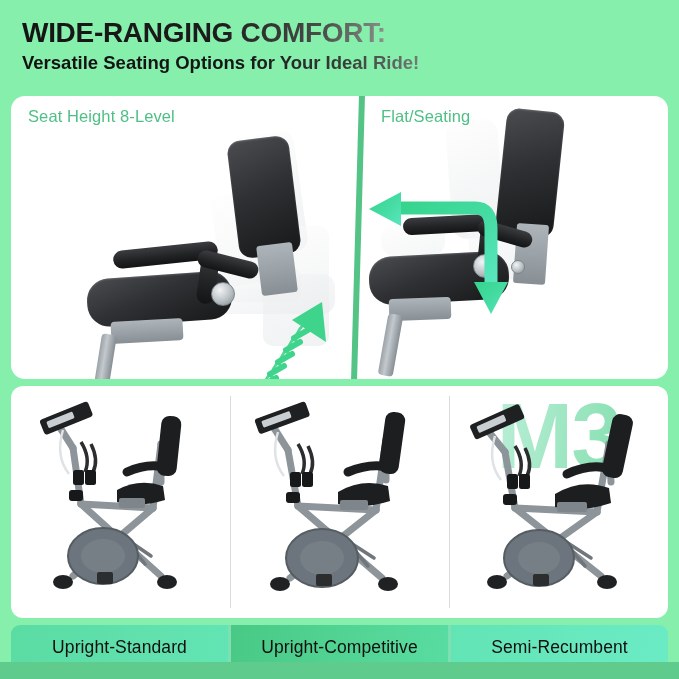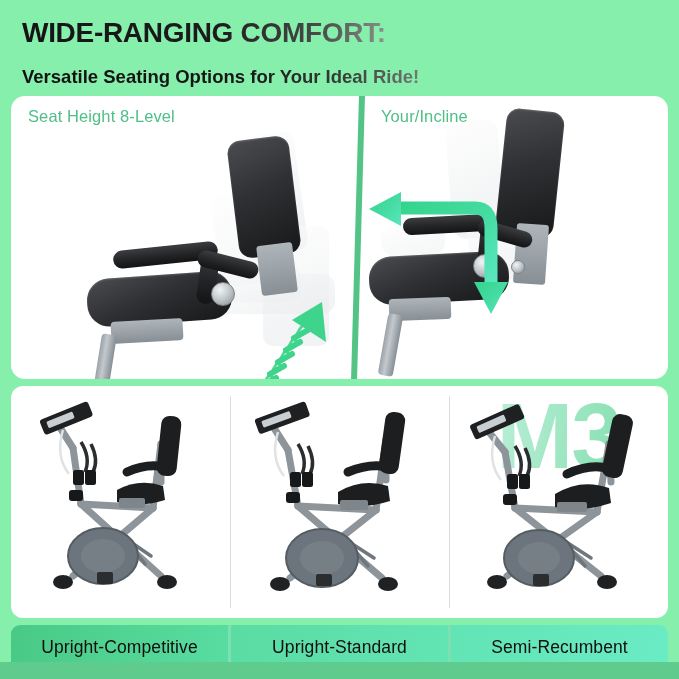"Versatile Seating Options for Your" .subhead { margin: 20px 0 0 0 -> 6px 0 0 0 }
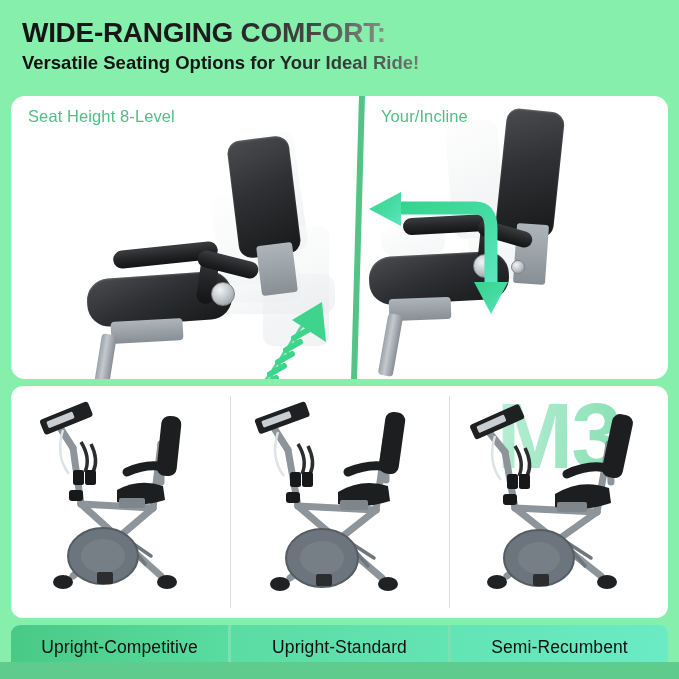"Your/Incline" div.panel-label { text: Your/Incline -> Flat/Seating }
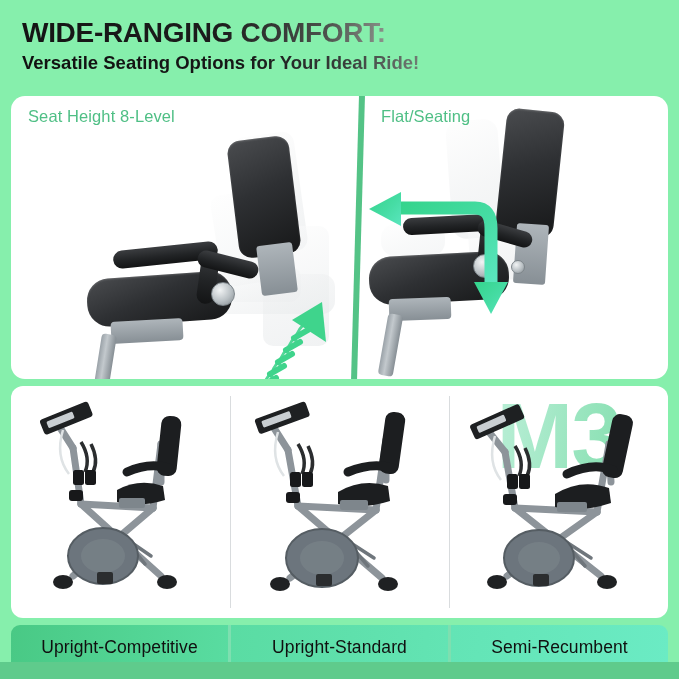"Upright-Competitive" div.caption { order: before "Upright-Standard" -> after "Upright-Standard" }
